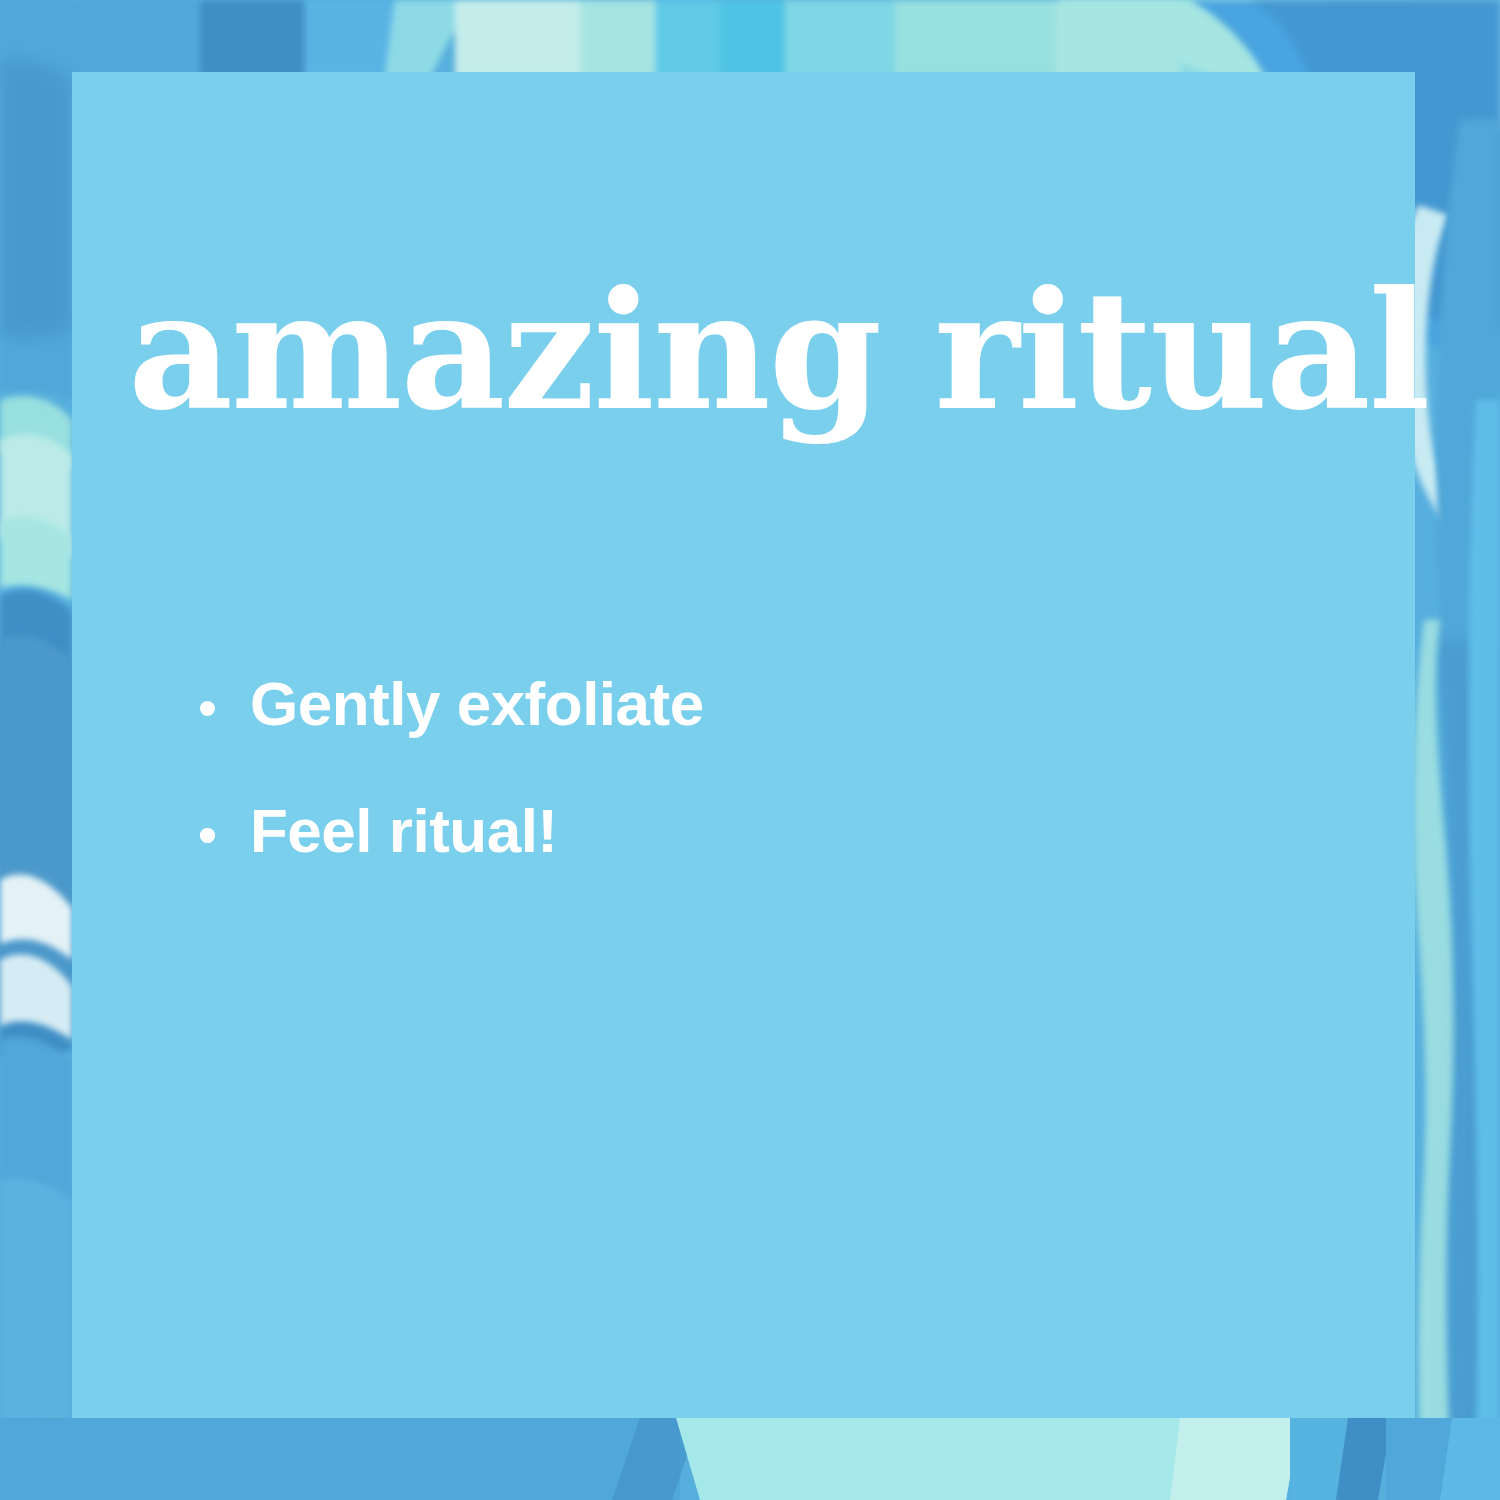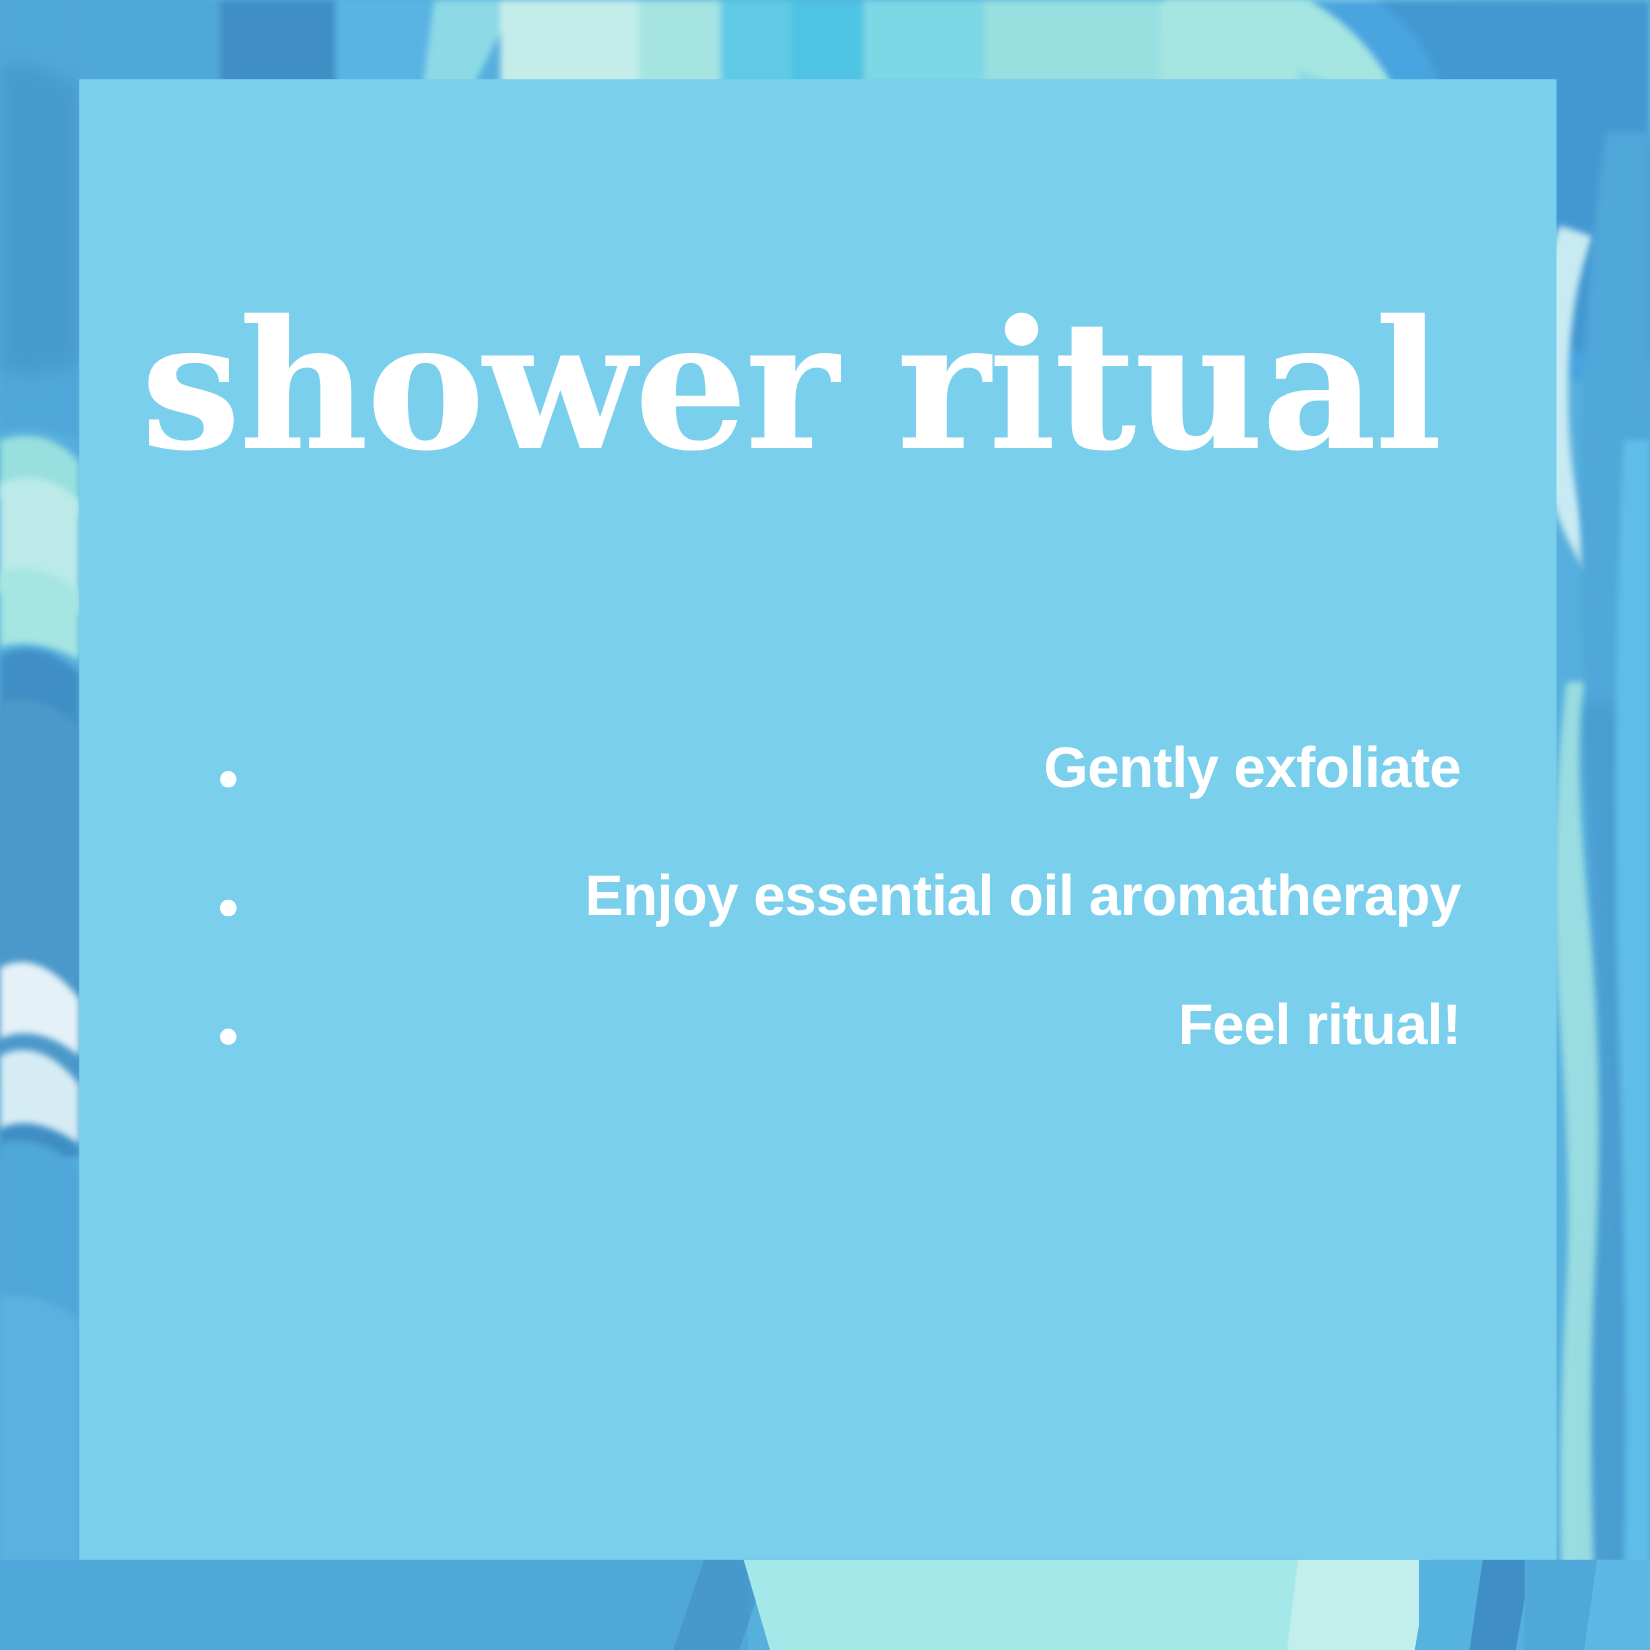"shower ritual" span.hl-line { text: shower -> amazing }
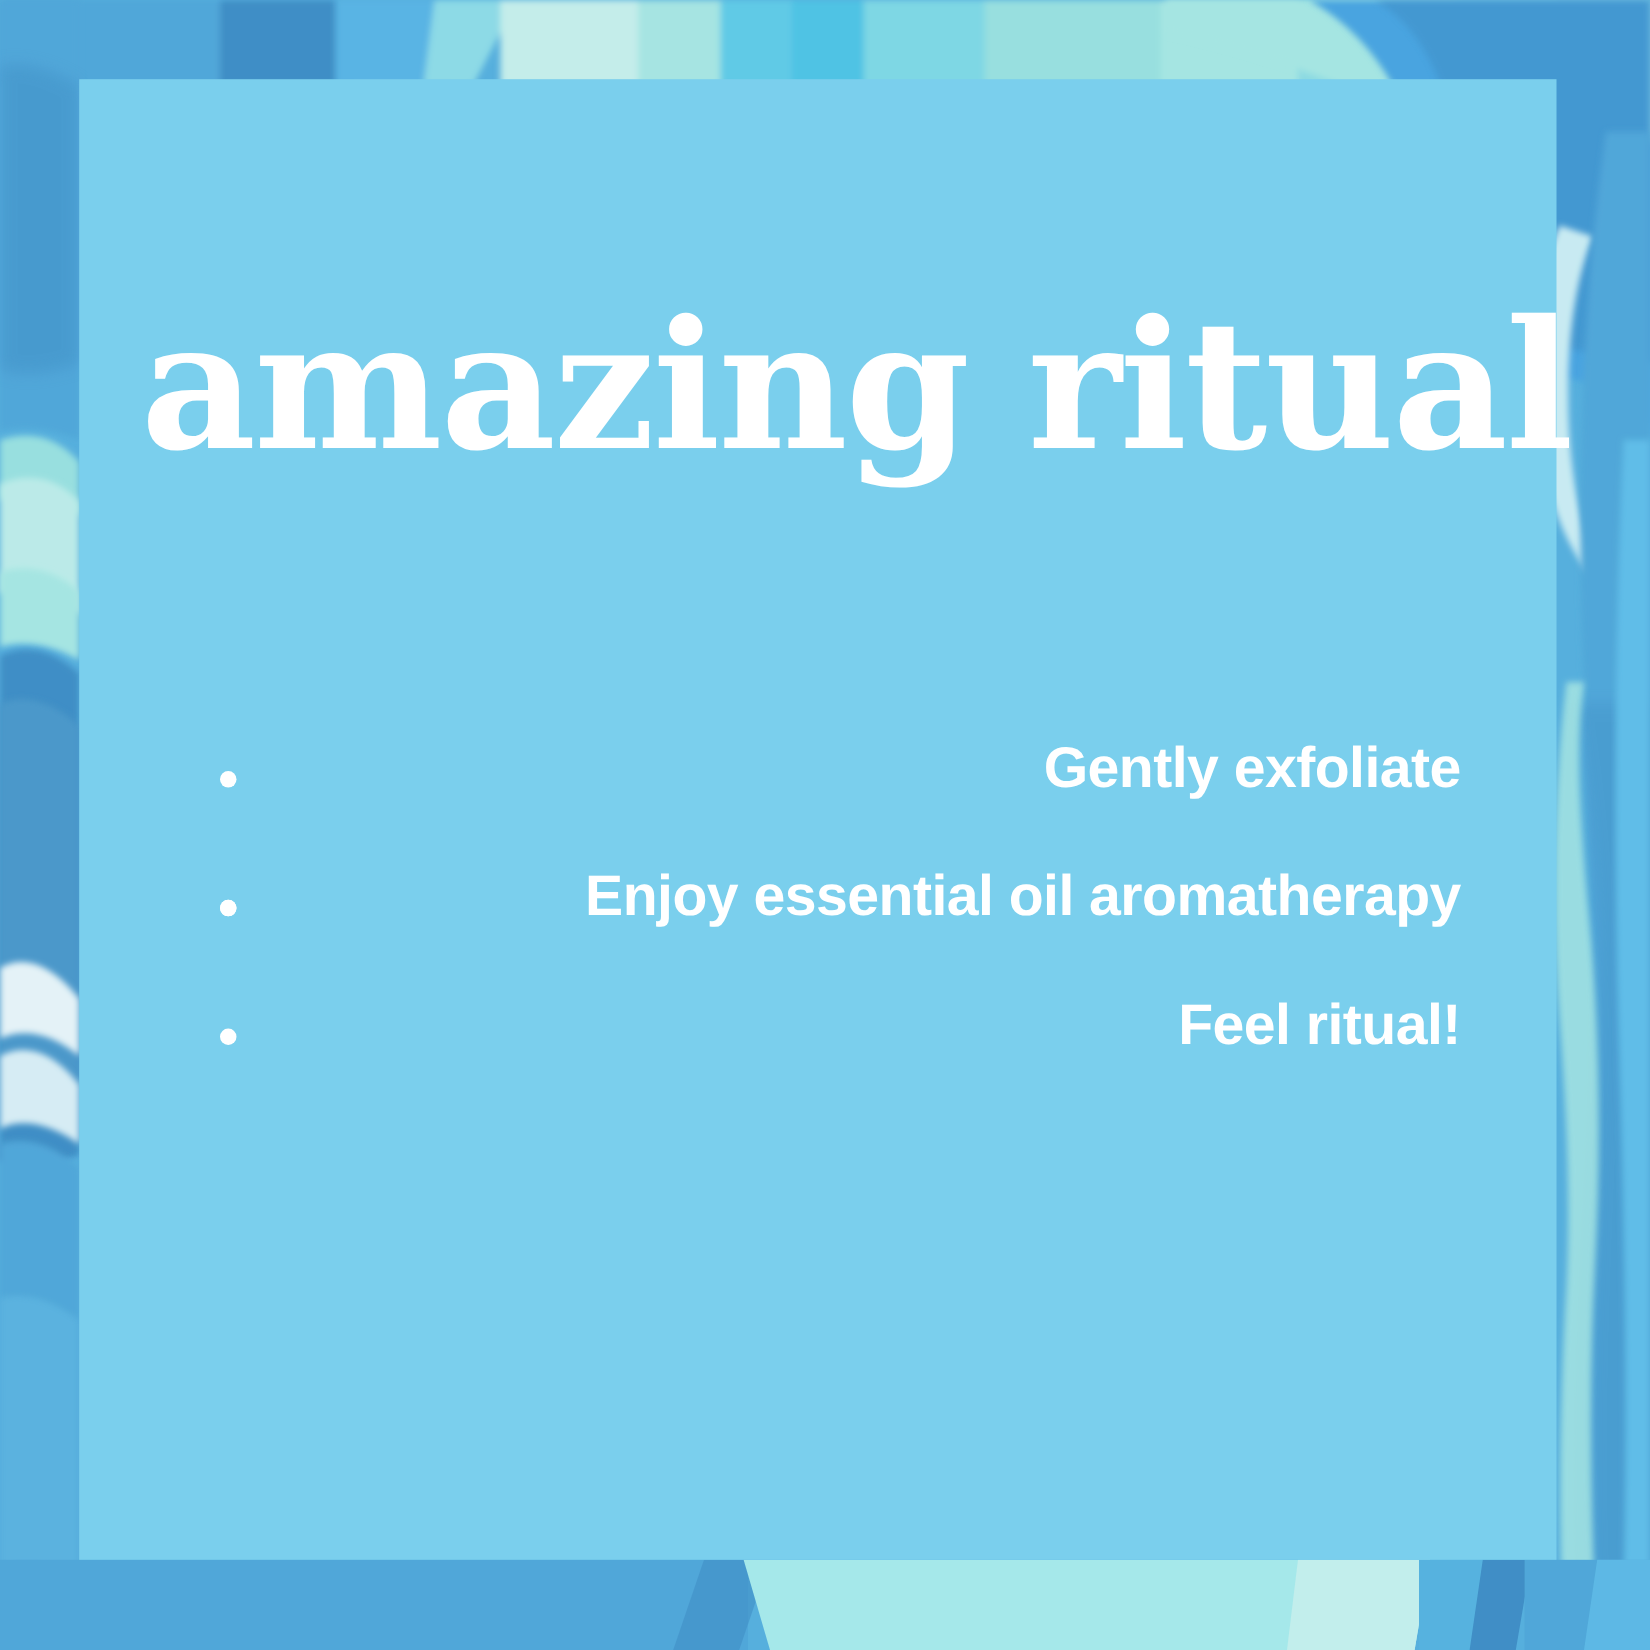"Gently exfoliate" #bullets li { font-size: 52px -> 62px; text-align: right -> none }
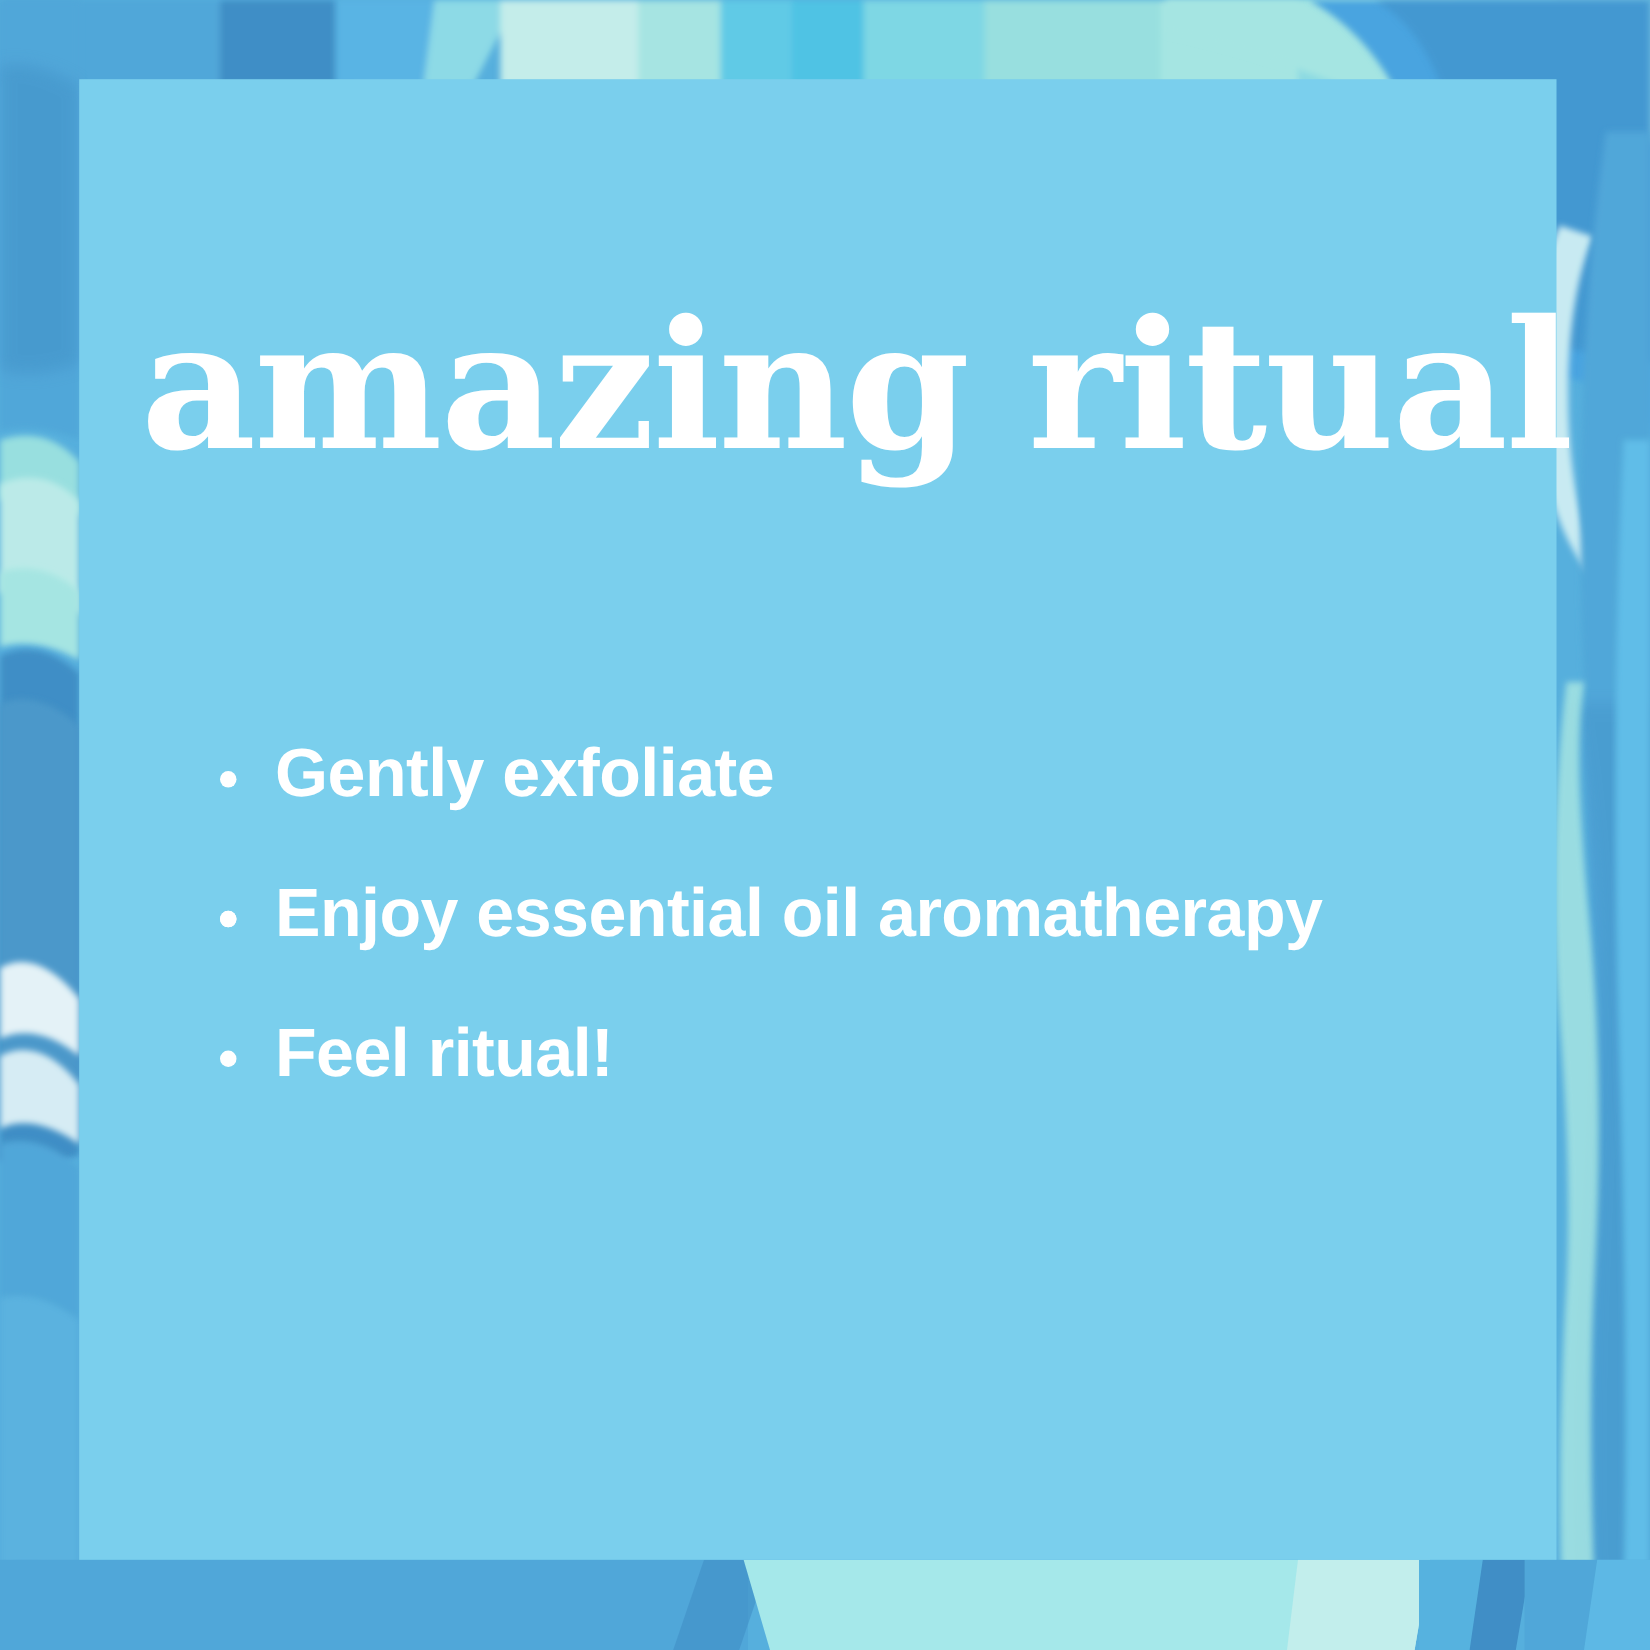"Enjoy essential oil aromatherapy" li { html: <li> <span></span> <span>Enjoy essential oil aromatherapy</span> </li> -> none }
